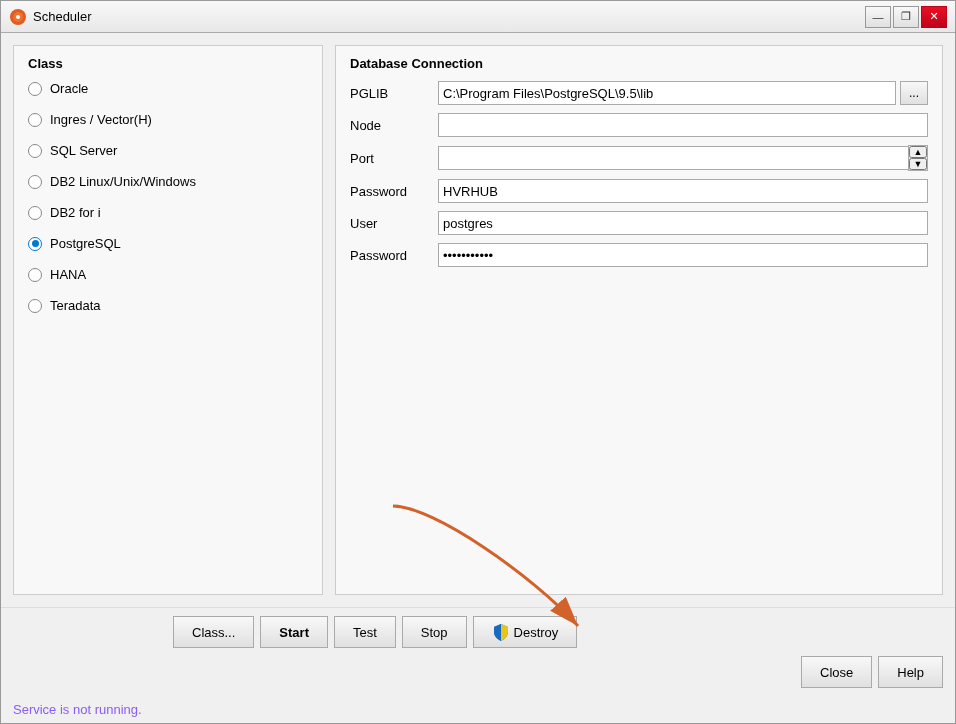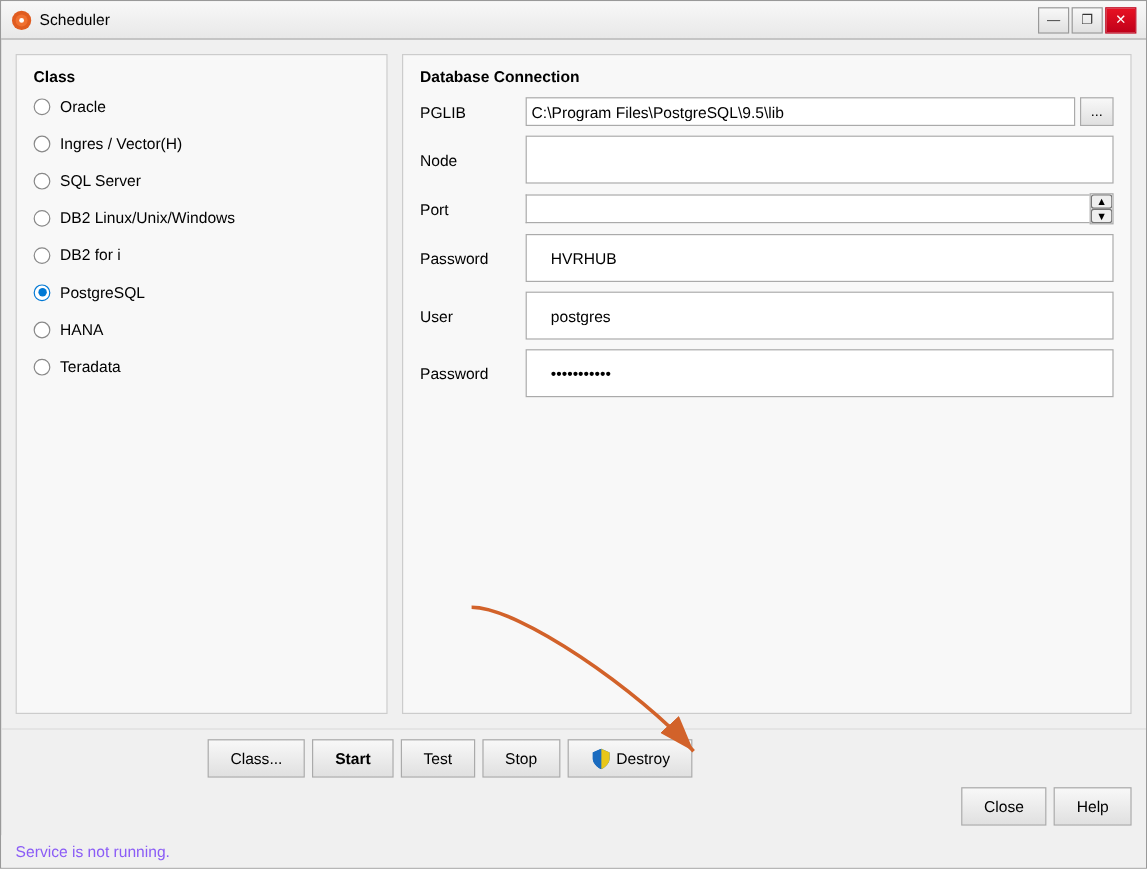"HVRHUB" .form-input-full { height: 40px -> 24px; padding: 0 20px -> 0 4px }
